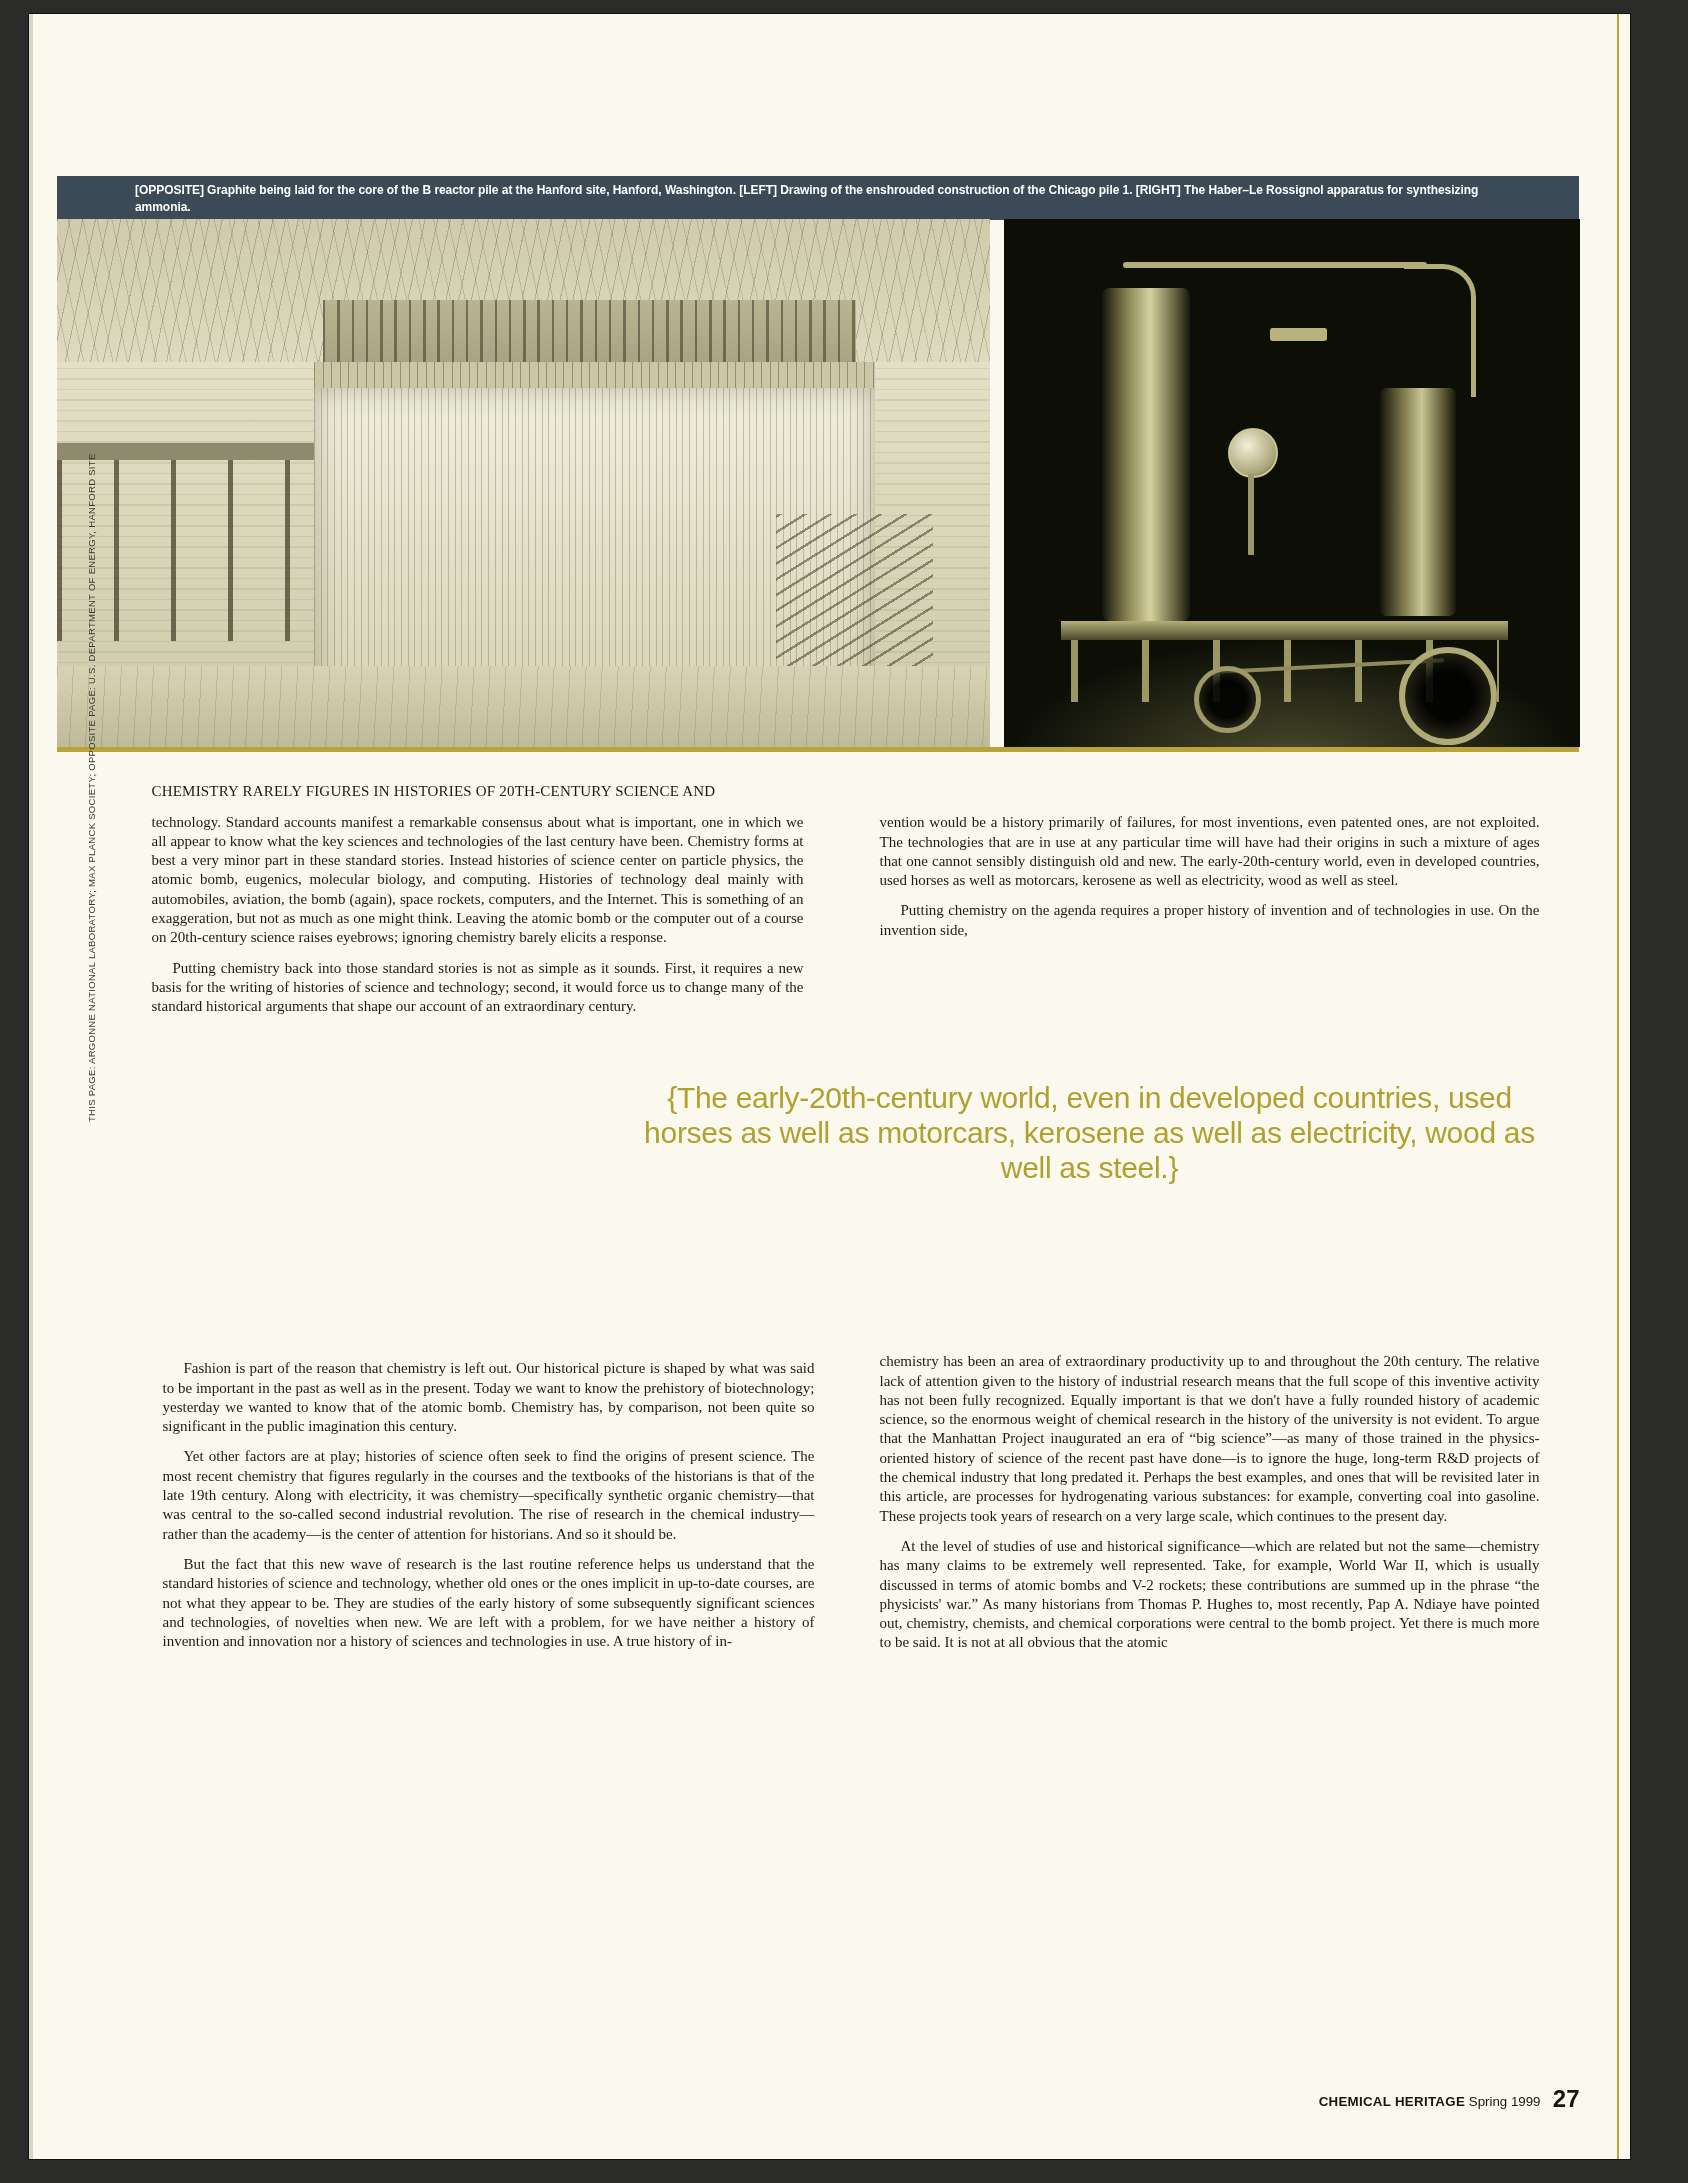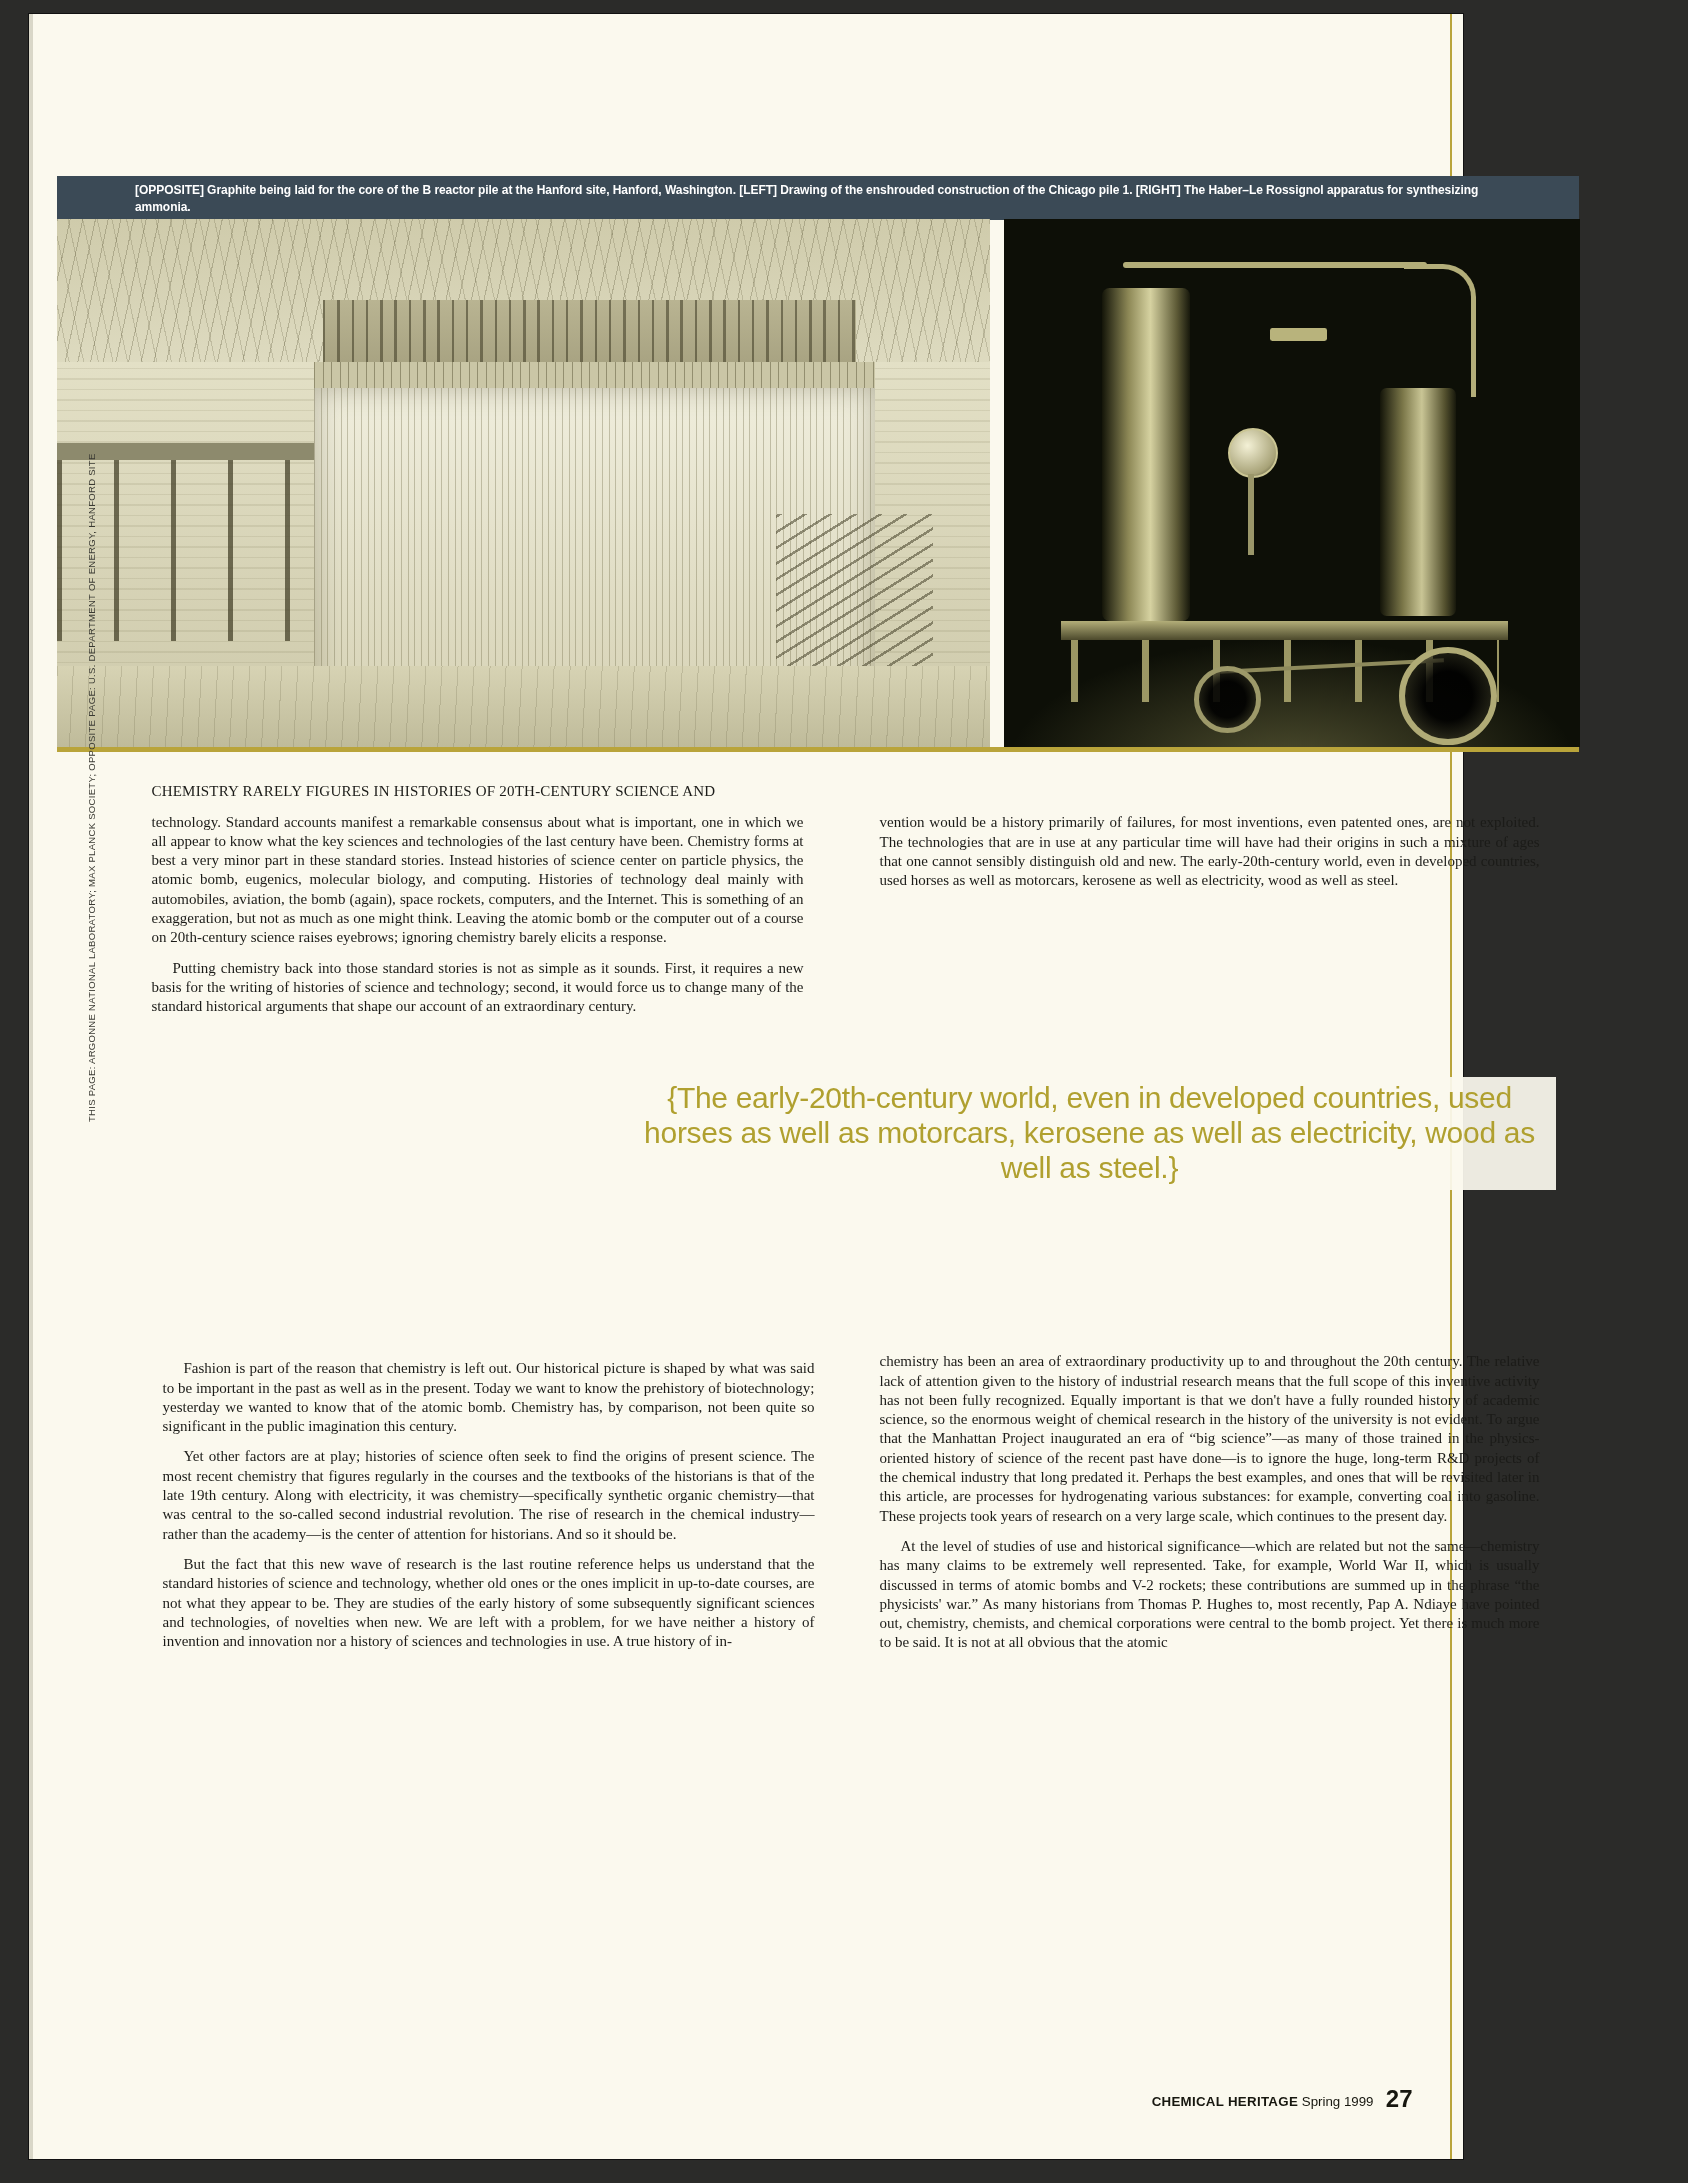"[OPPOSITE] Graphite being laid for" .page { width: 1434px -> 1601px }
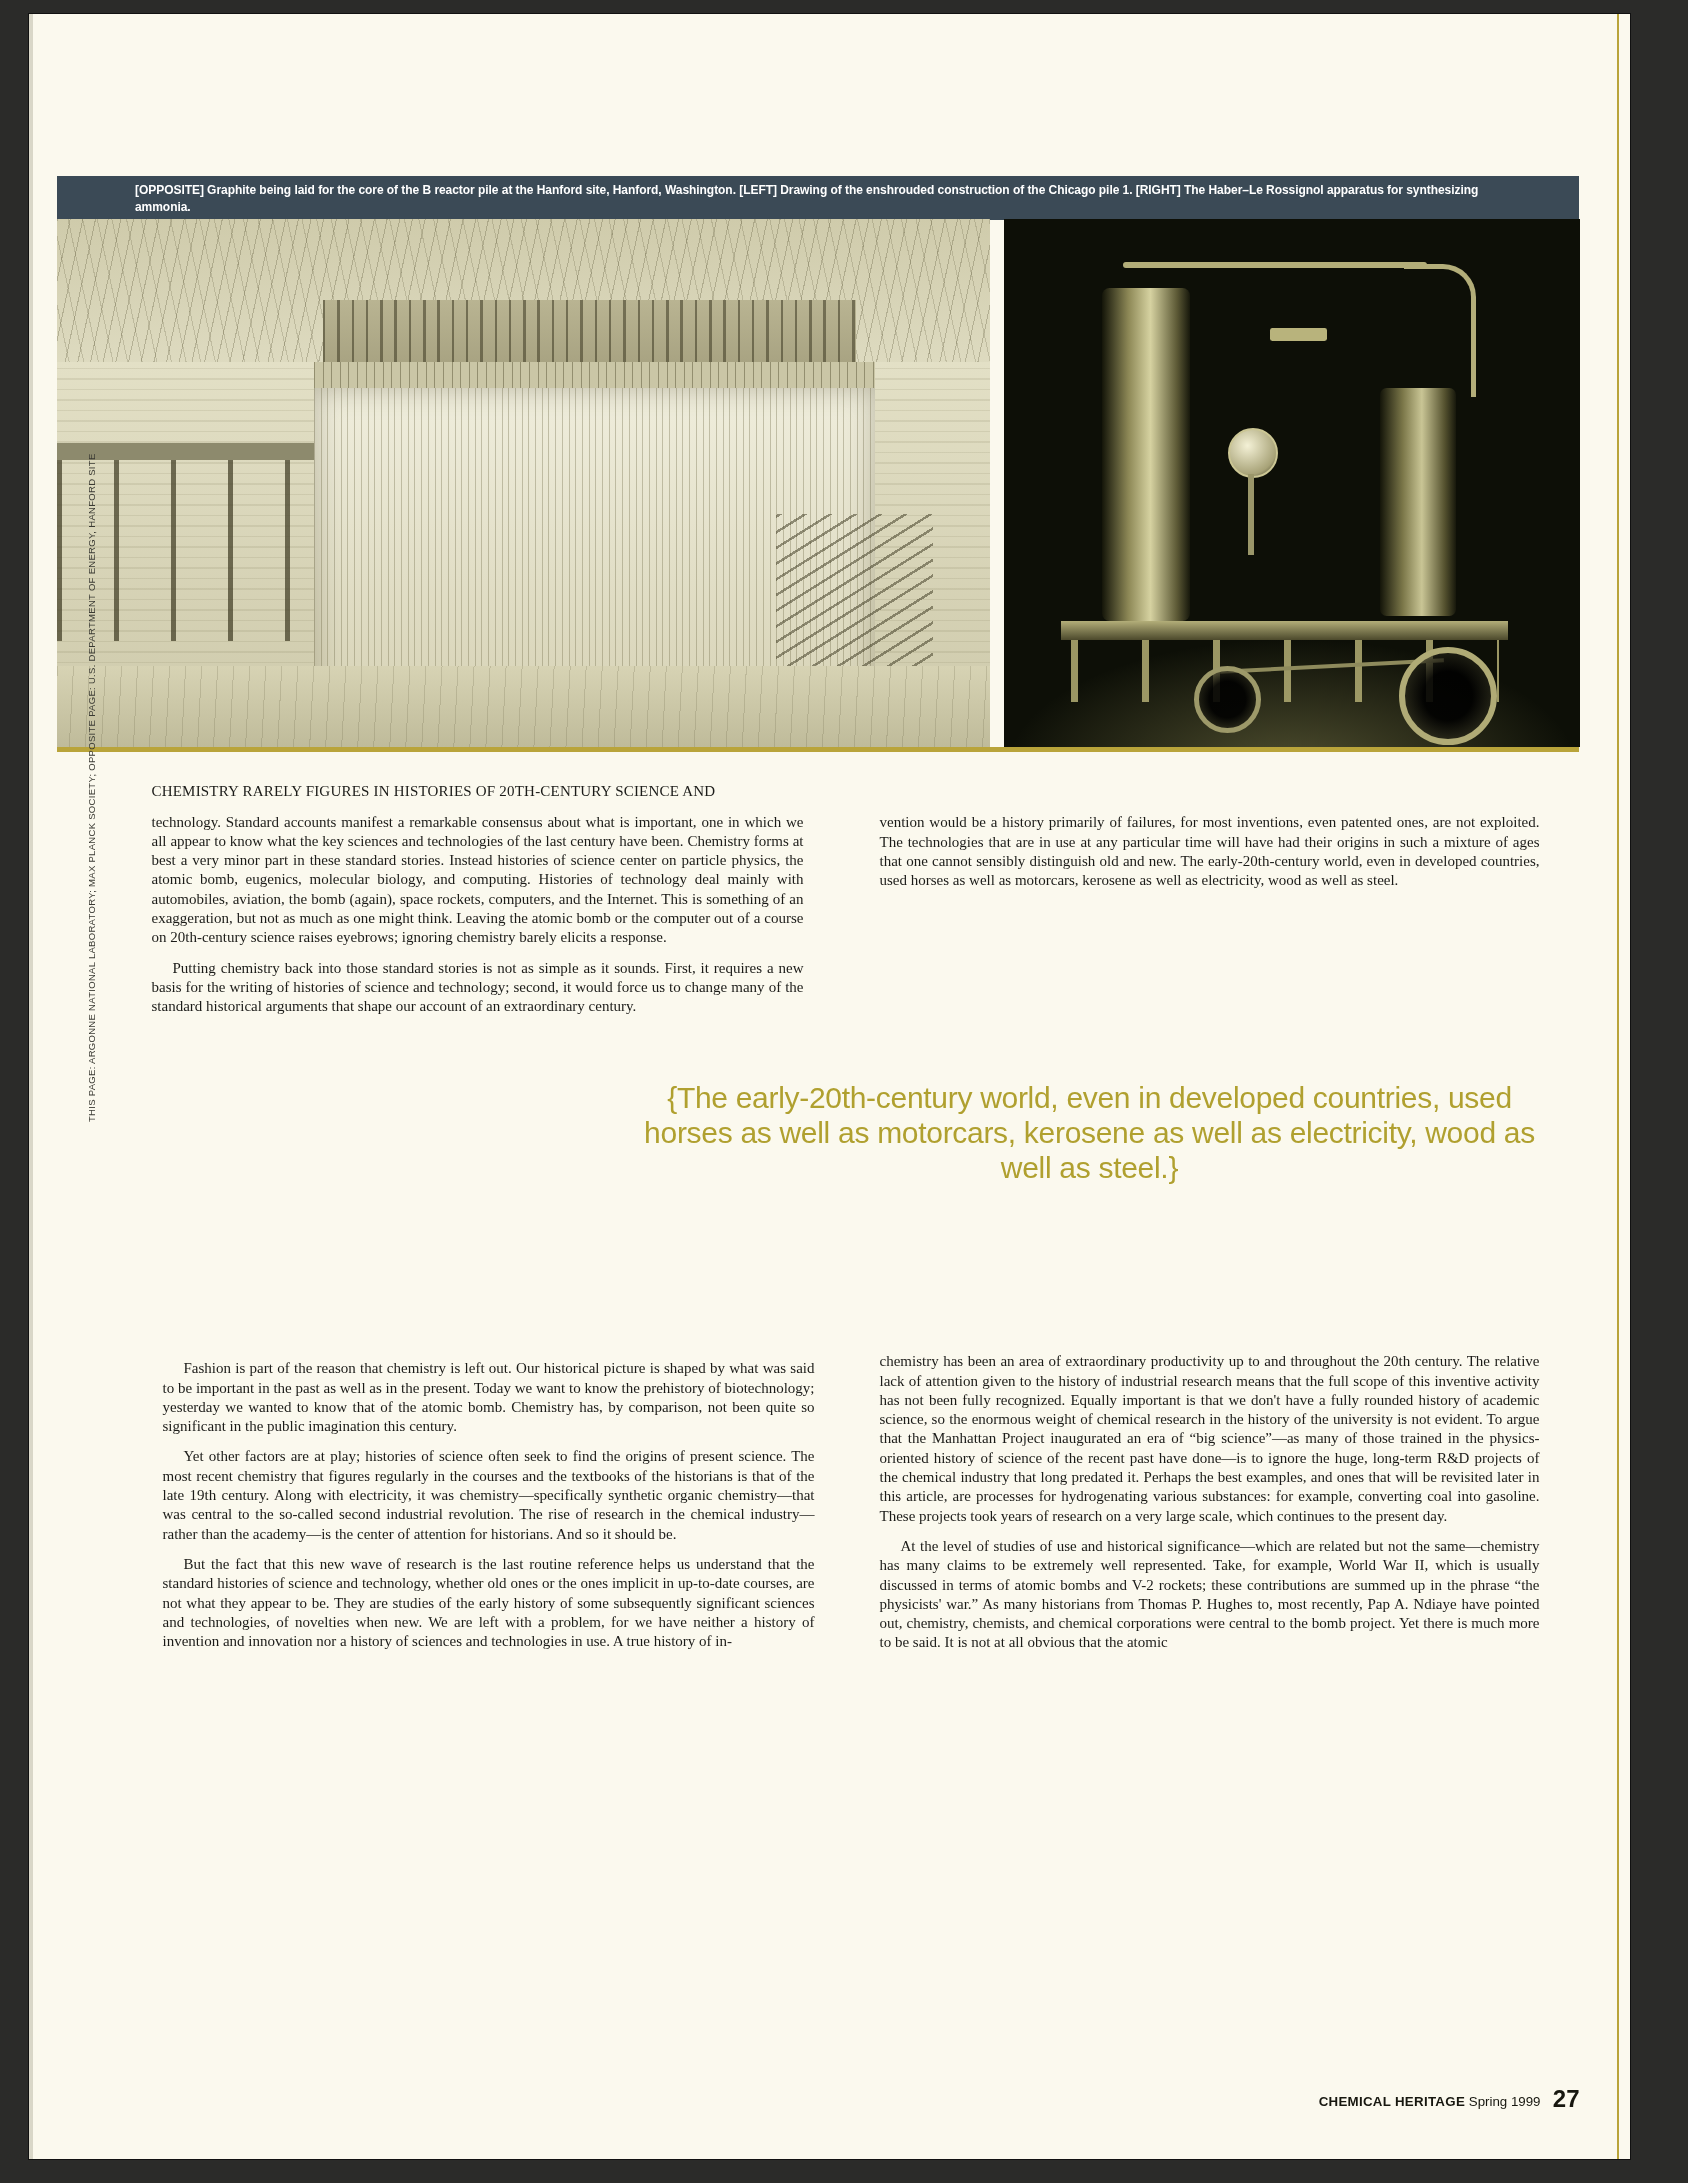"Putting chemistry on the agenda" p { html: none -> <p>Putting chemistry on the agenda requires a proper history of invention and of technologies in use. On the invention side,</p> }
